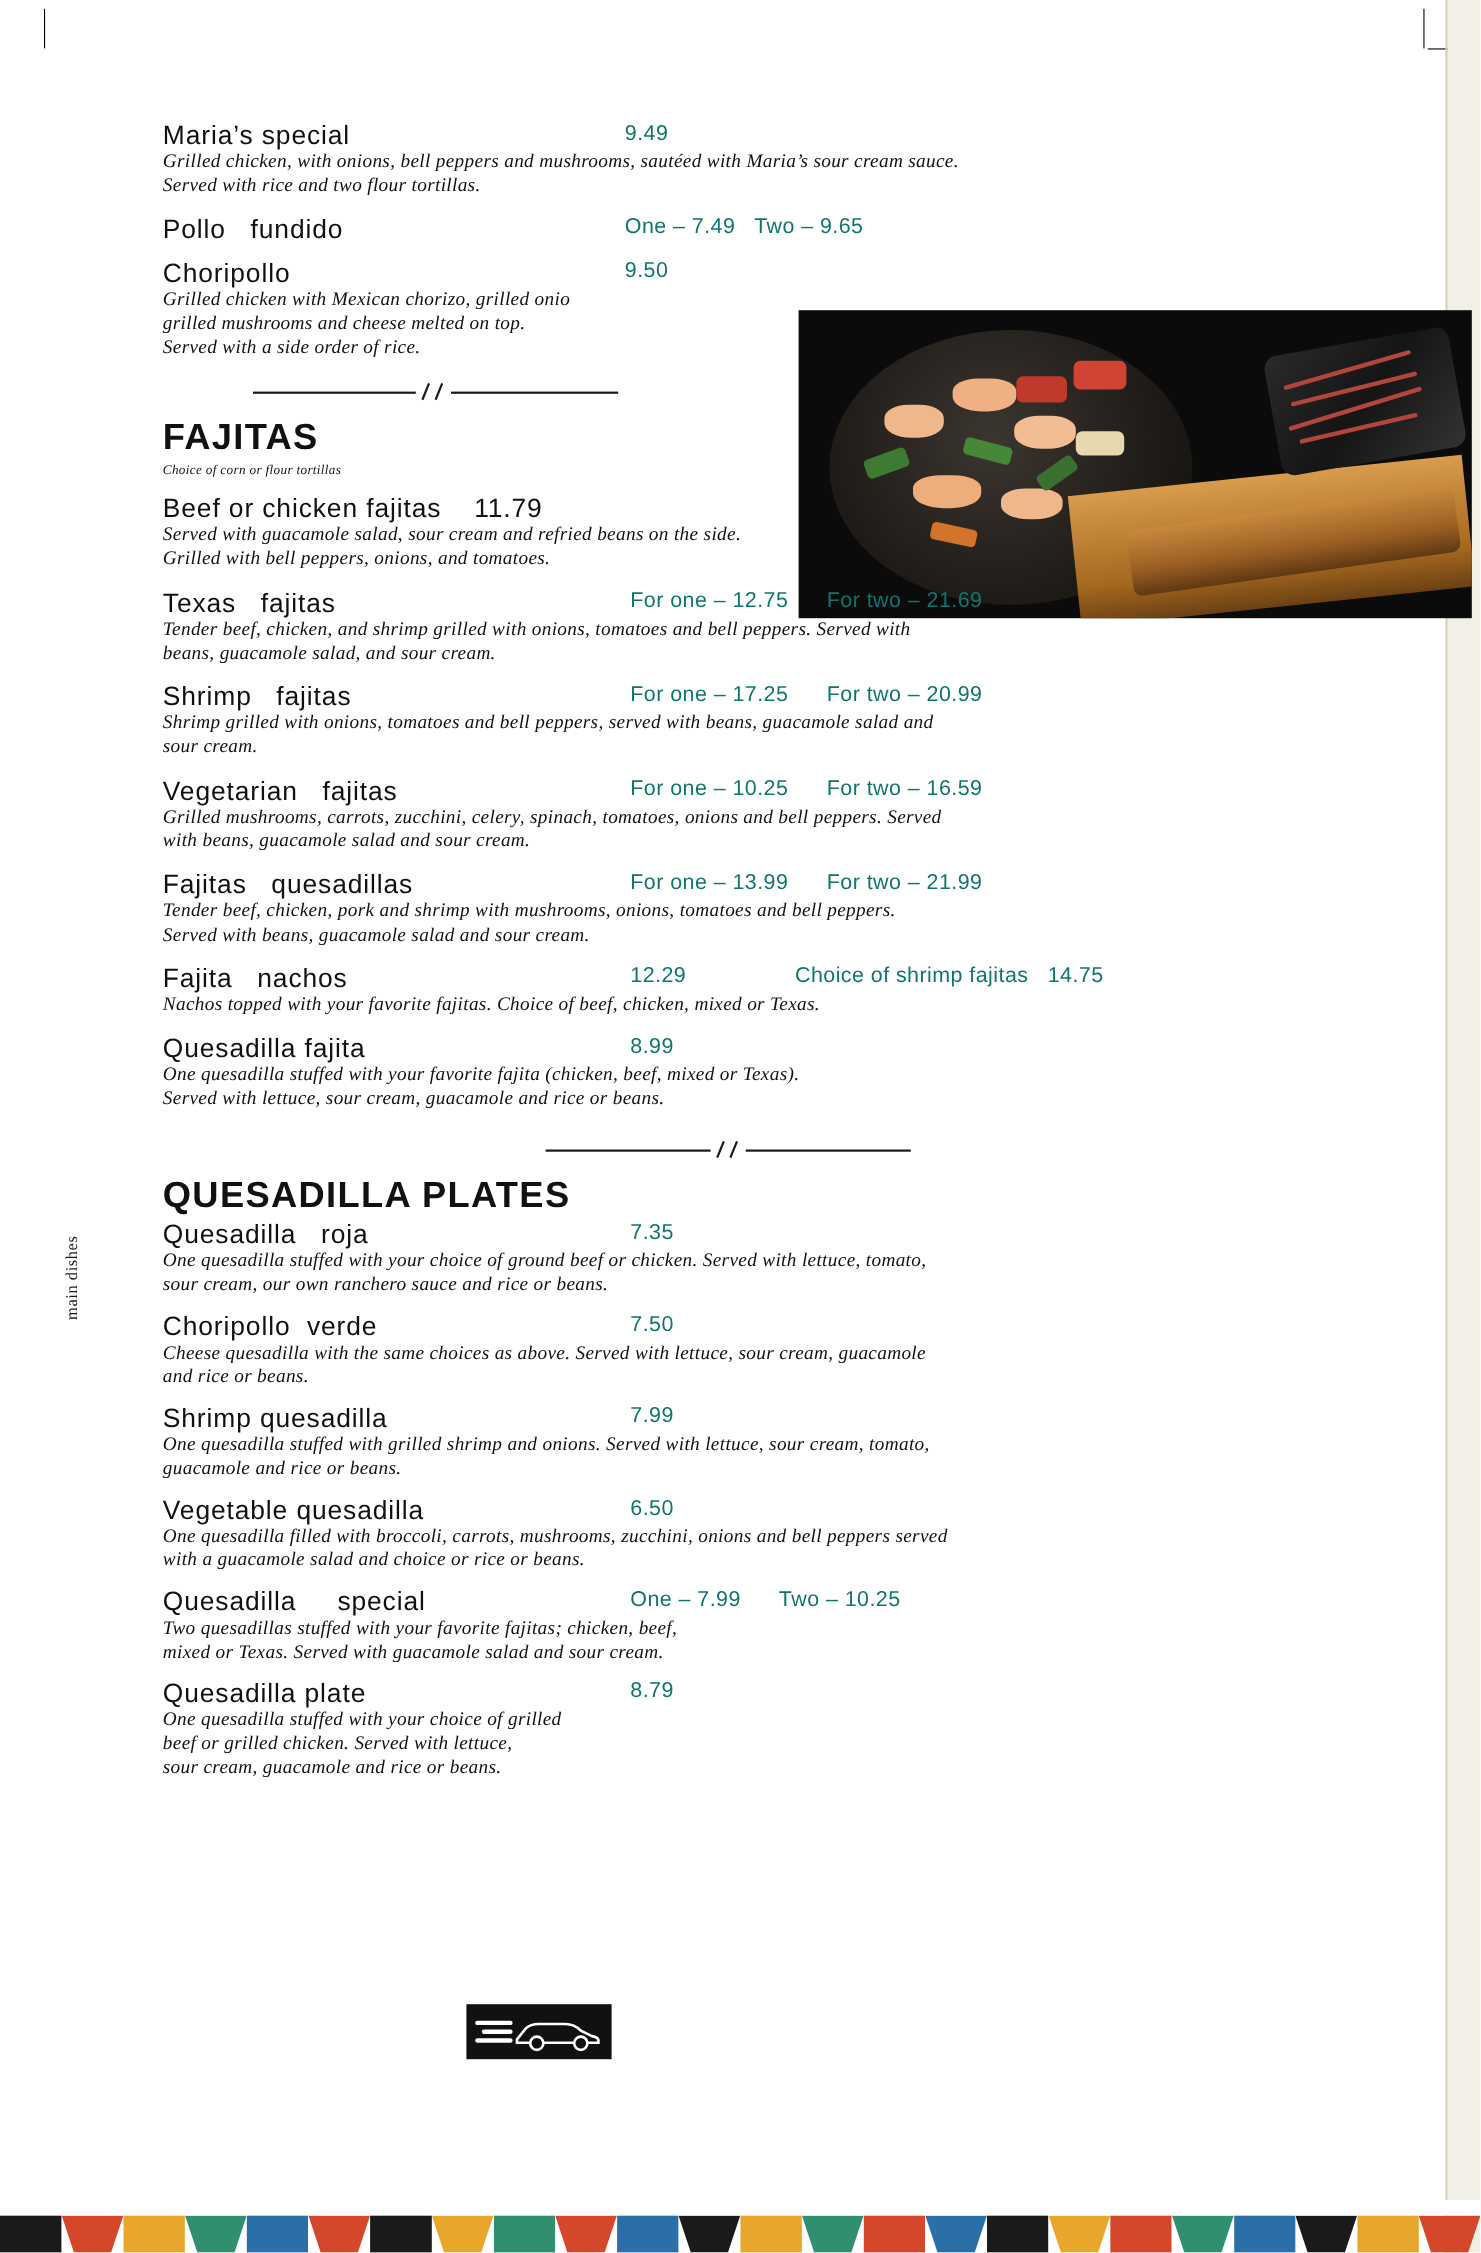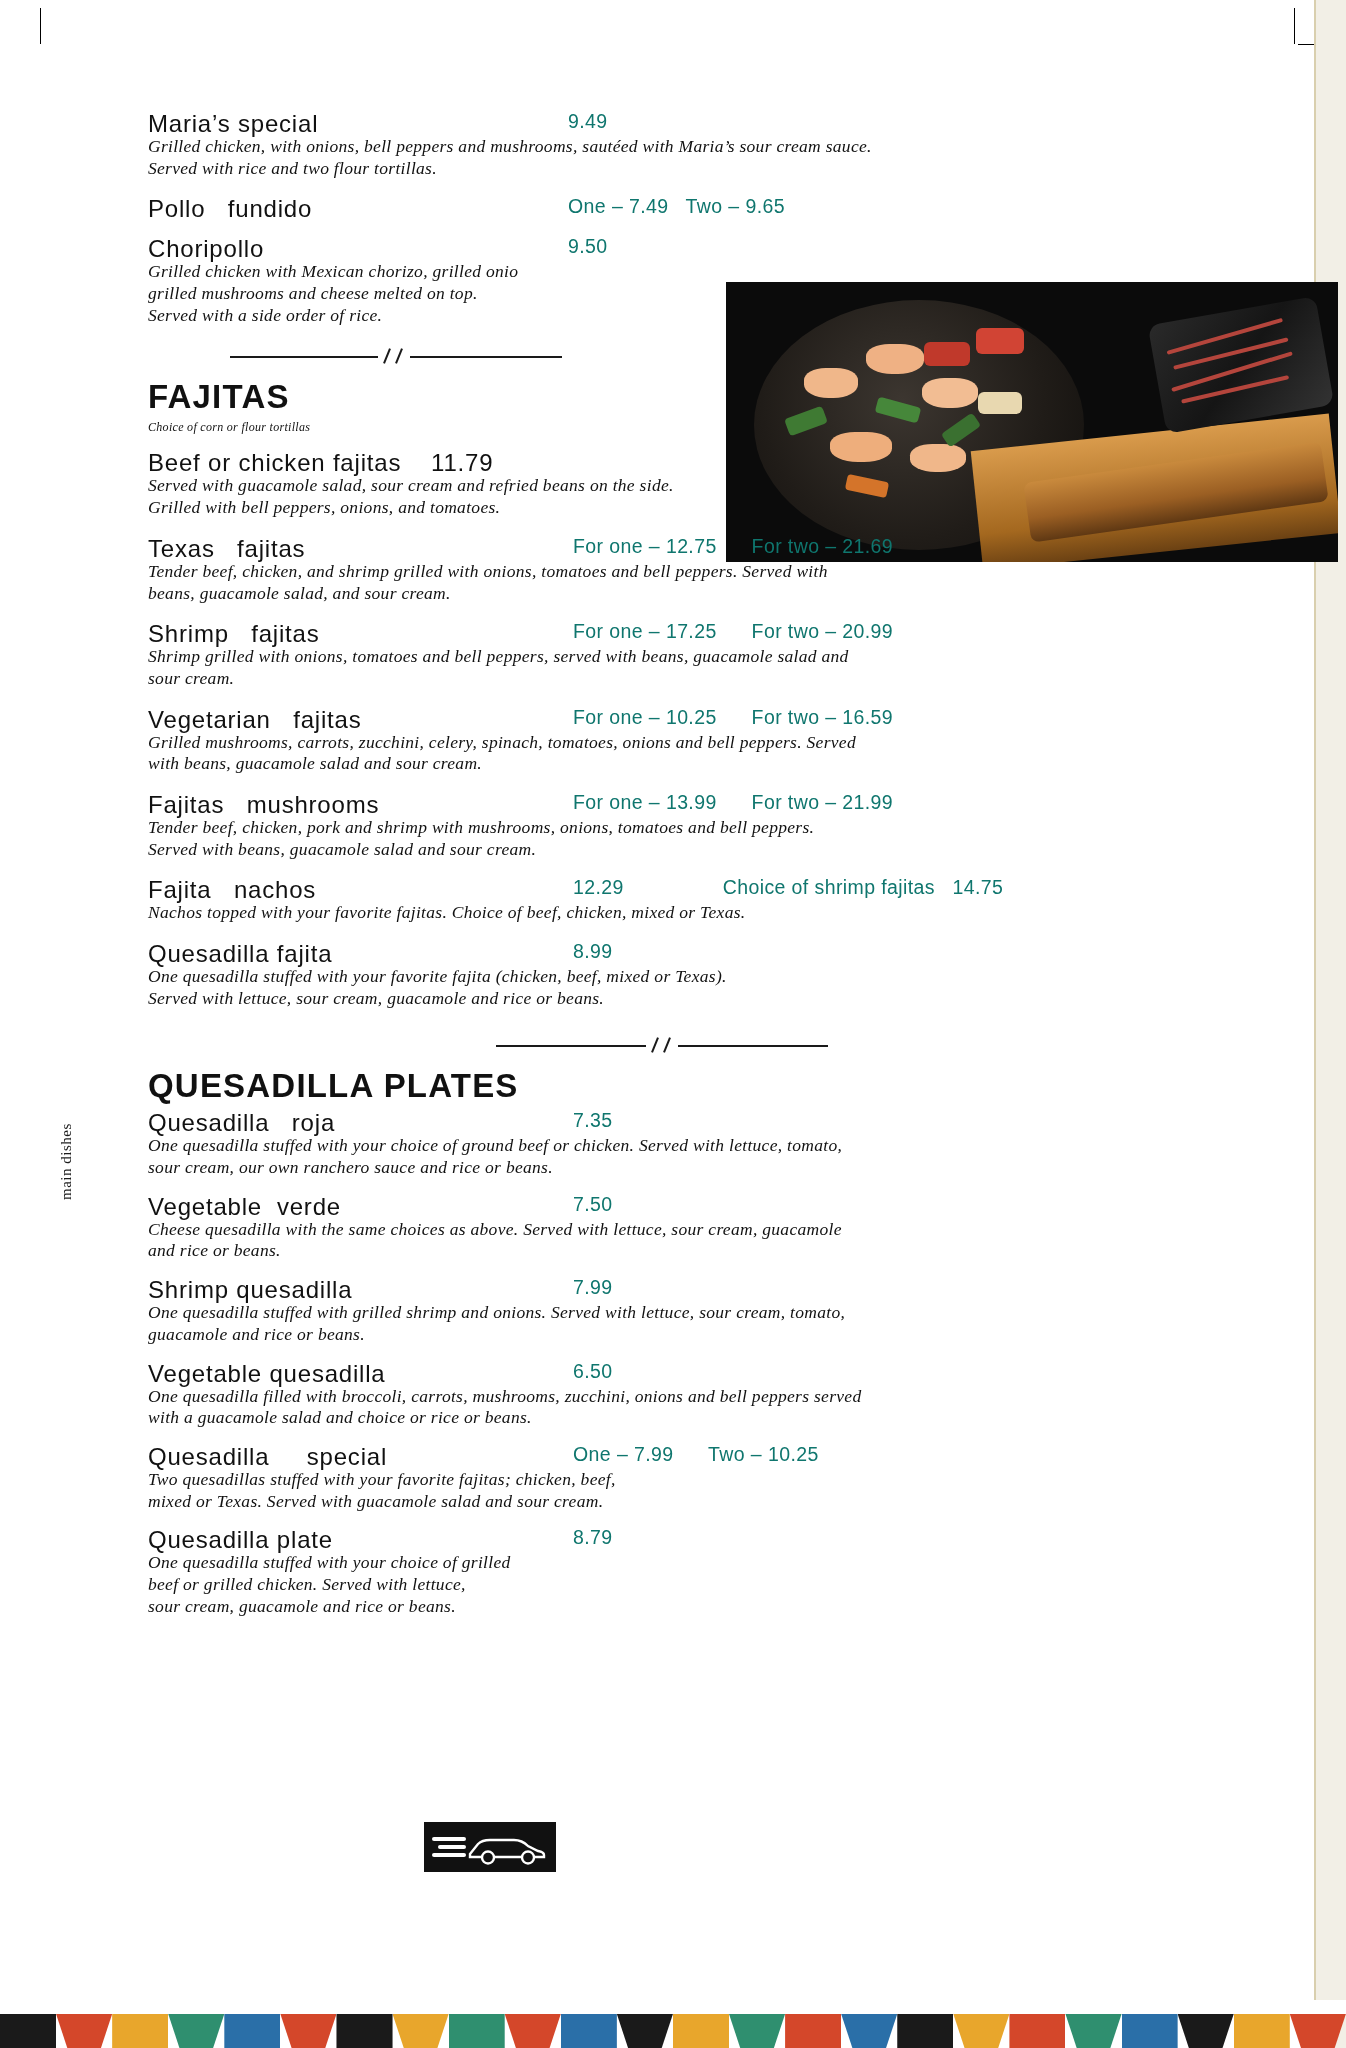"Fajitas mushrooms" span.nm { text: mushrooms -> quesadillas }
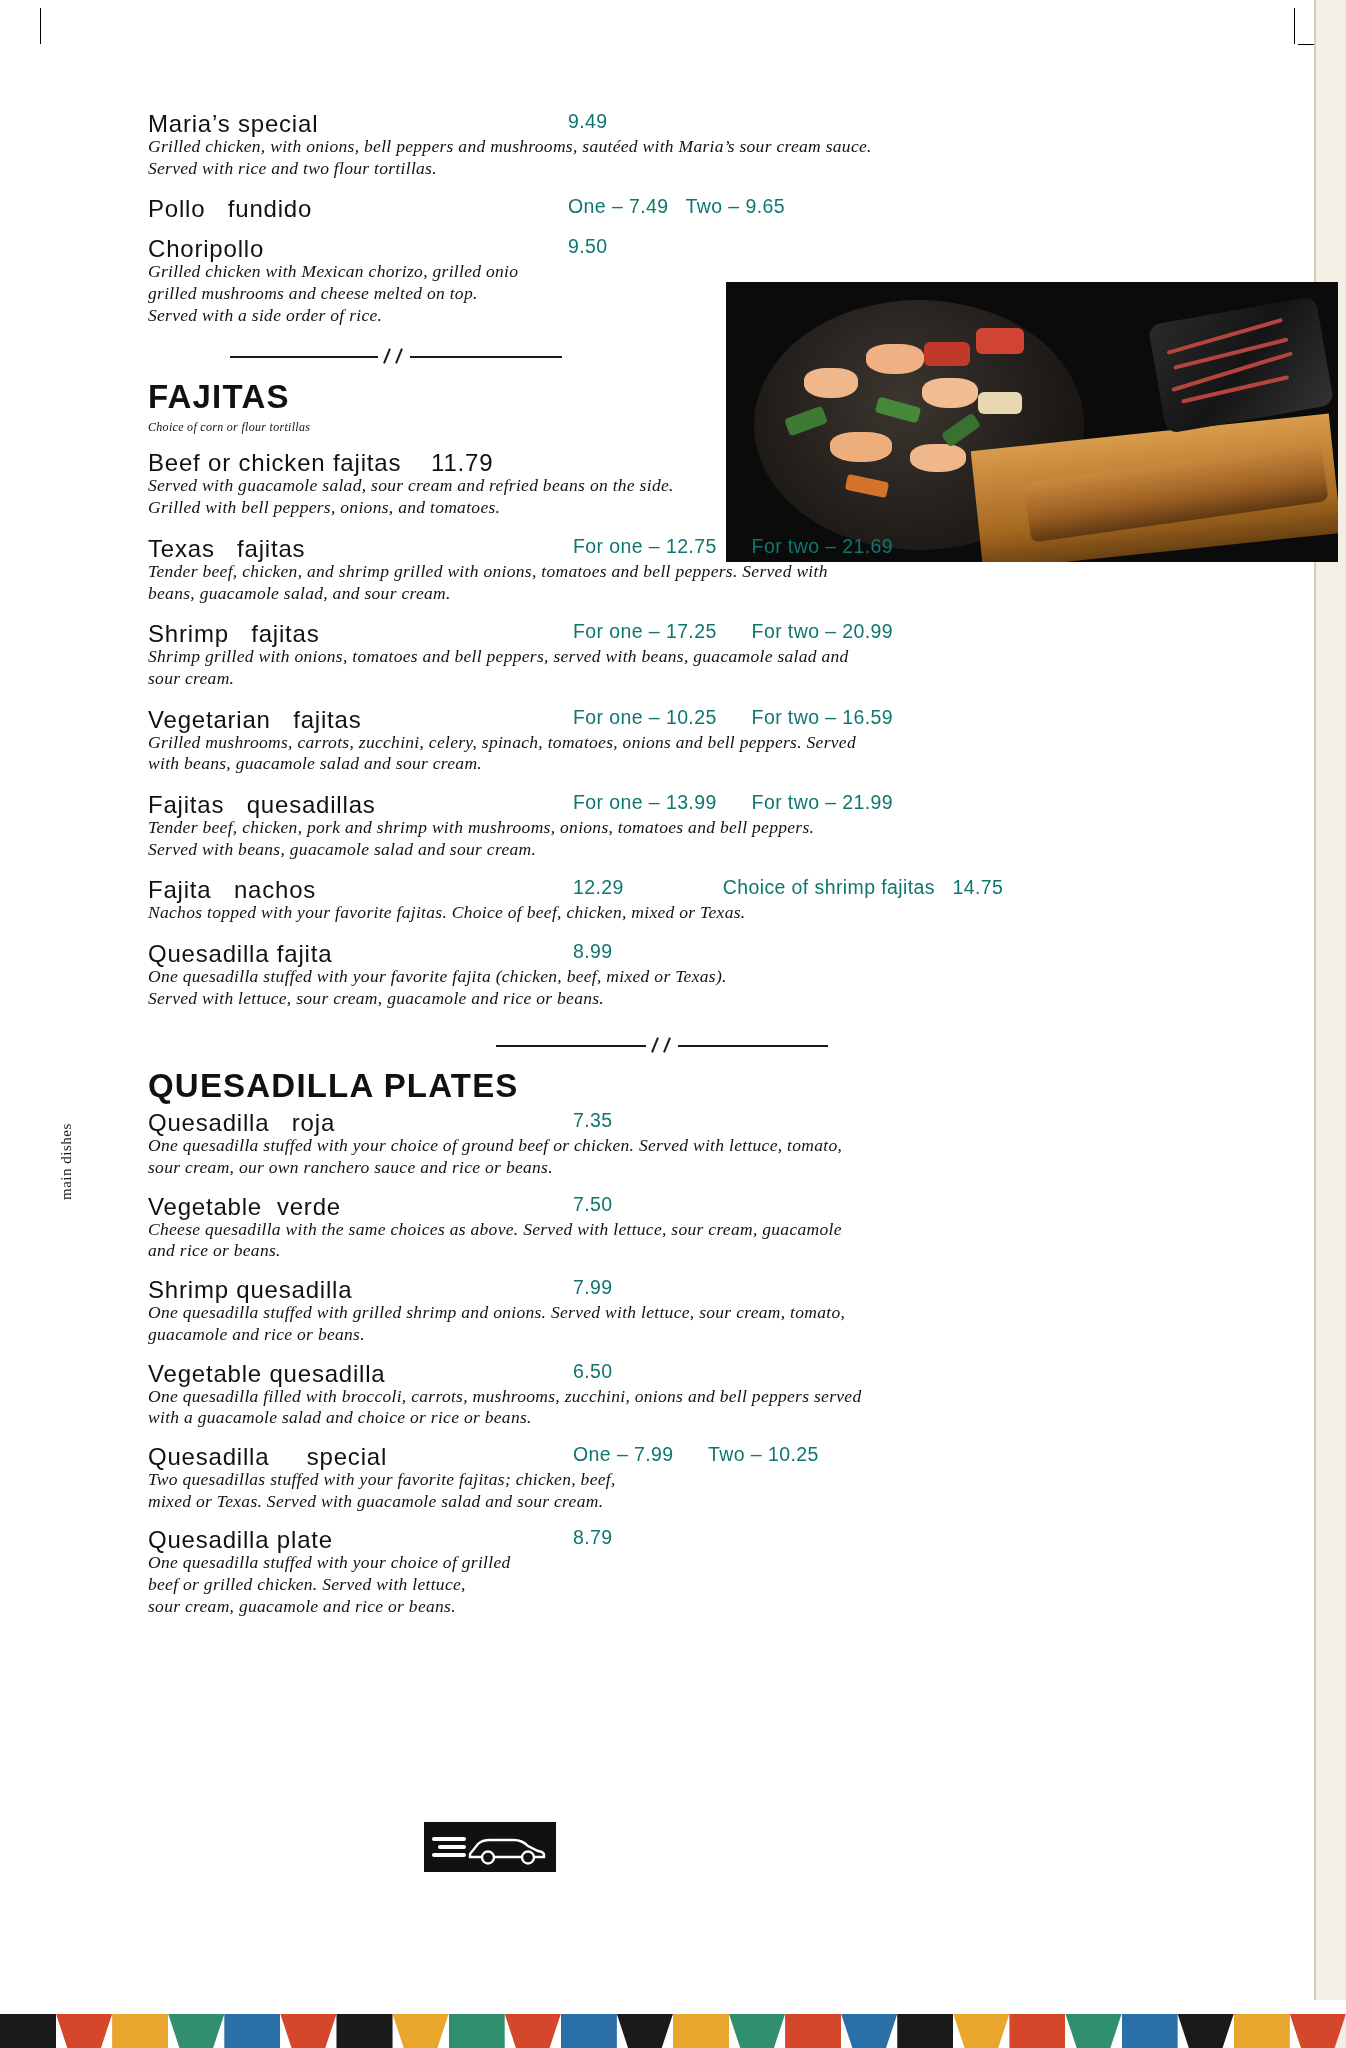"Vegetable verde" span.nm { text: Vegetable -> Choripollo }
